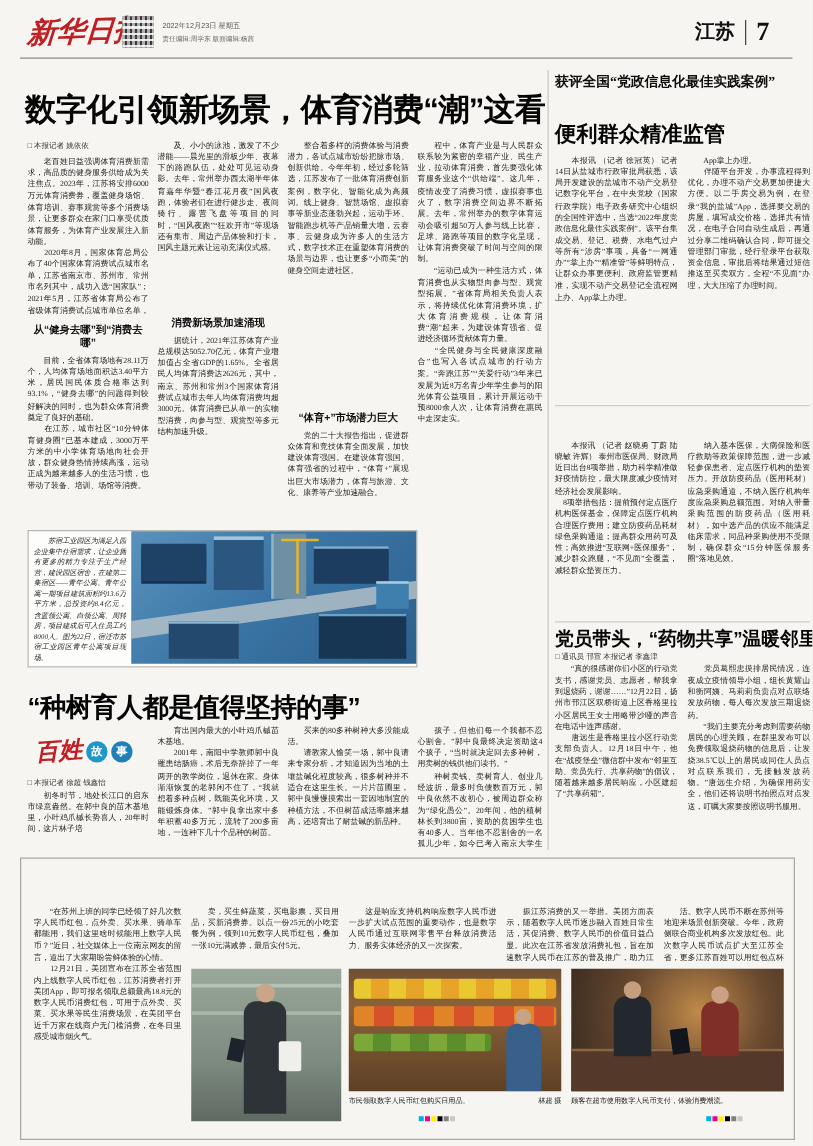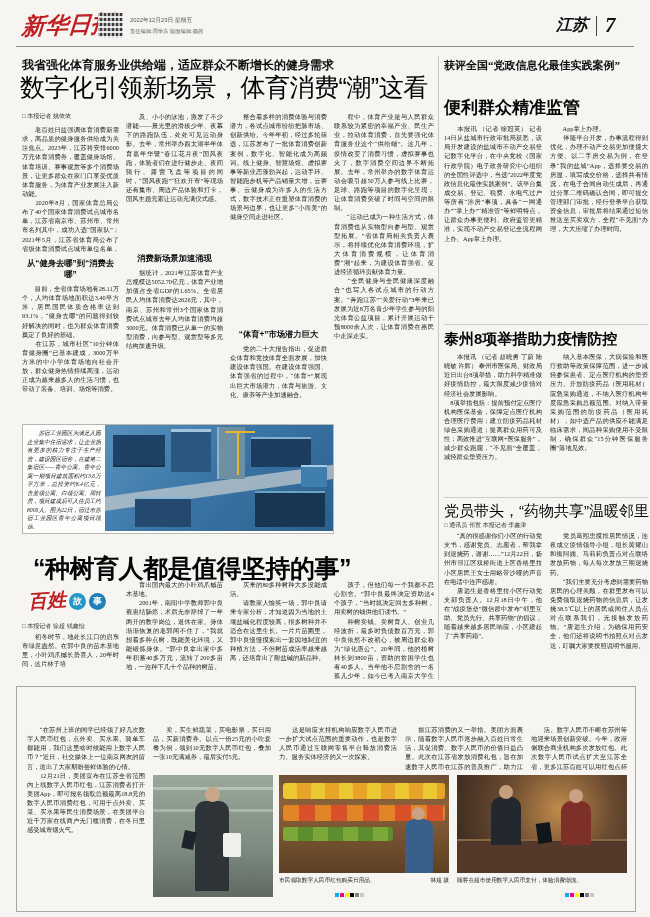"江苏" .serif { font-style: italic -> none }
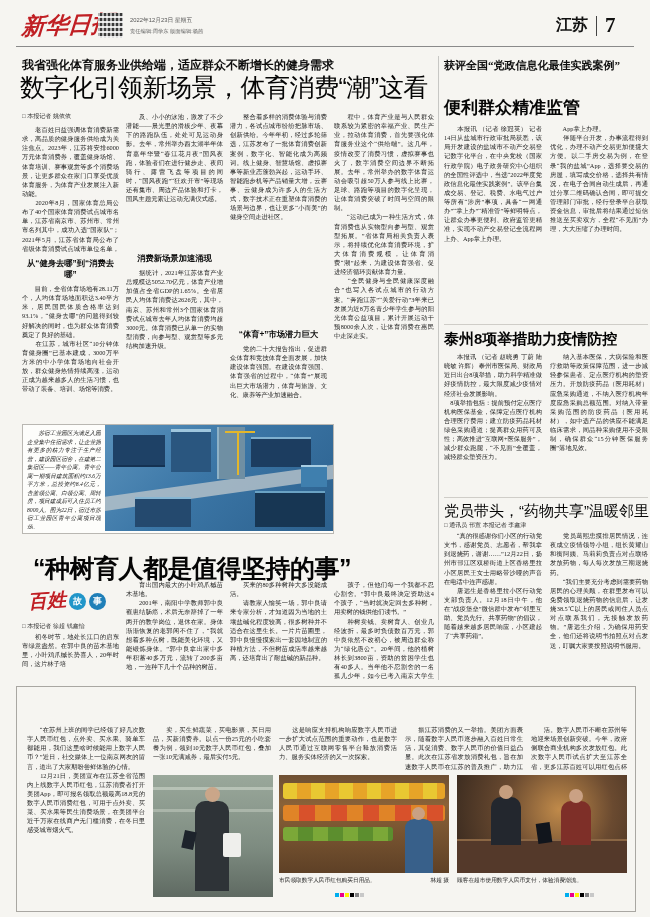"我省强化体育服务业供给端，适应群众不断增长的健身需求" div.abs { html: <div>我省强化体育服务业供给端，适应群众不断增长的健身需求</div> -> none }
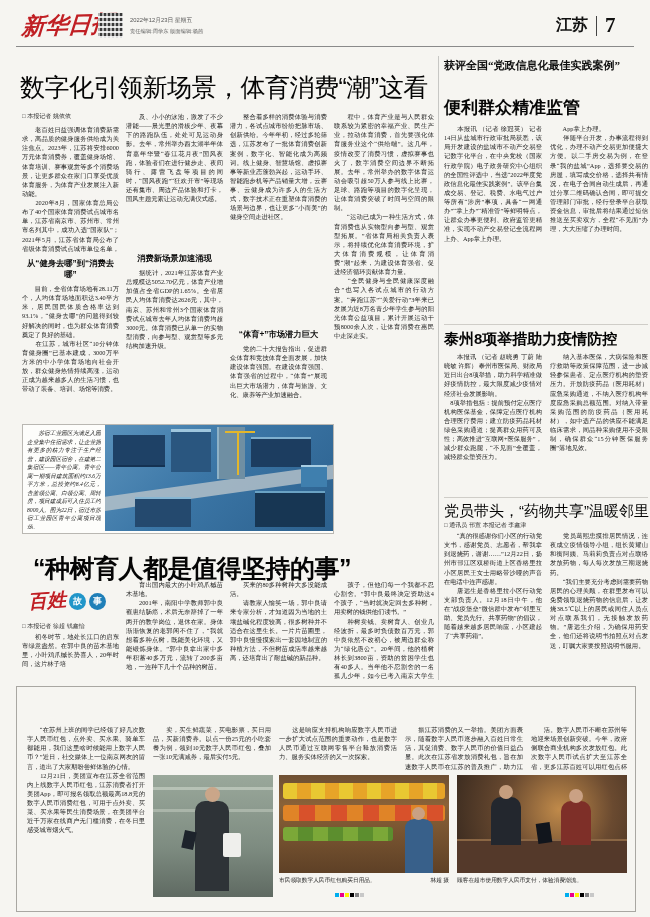"数字化引领新场景，体育消费“潮”这看" div.abs { font-weight: 400 -> 700 }
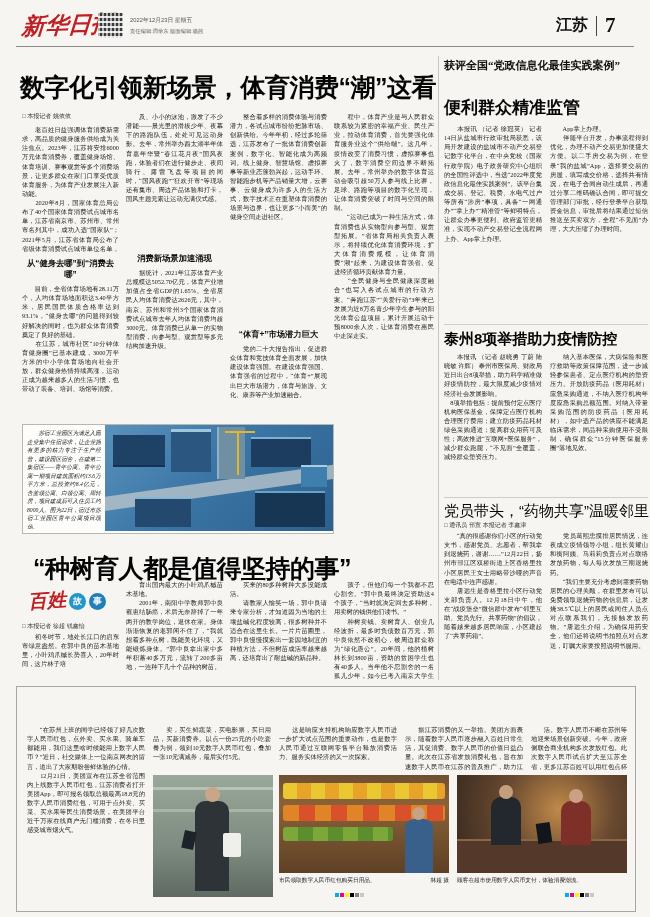"泰州8项举措助力疫情防控" div.abs { html: <div>泰州8项举措助力疫情防控</div> -> none }
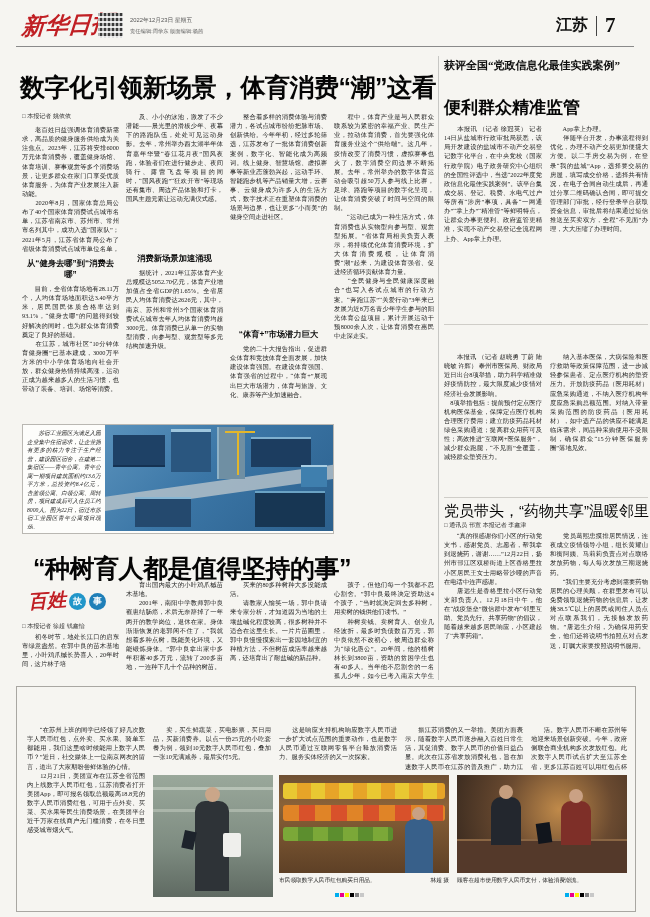"党员带头，“药物共享”温暖邻里" div.abs { font-weight: 400 -> 700 }
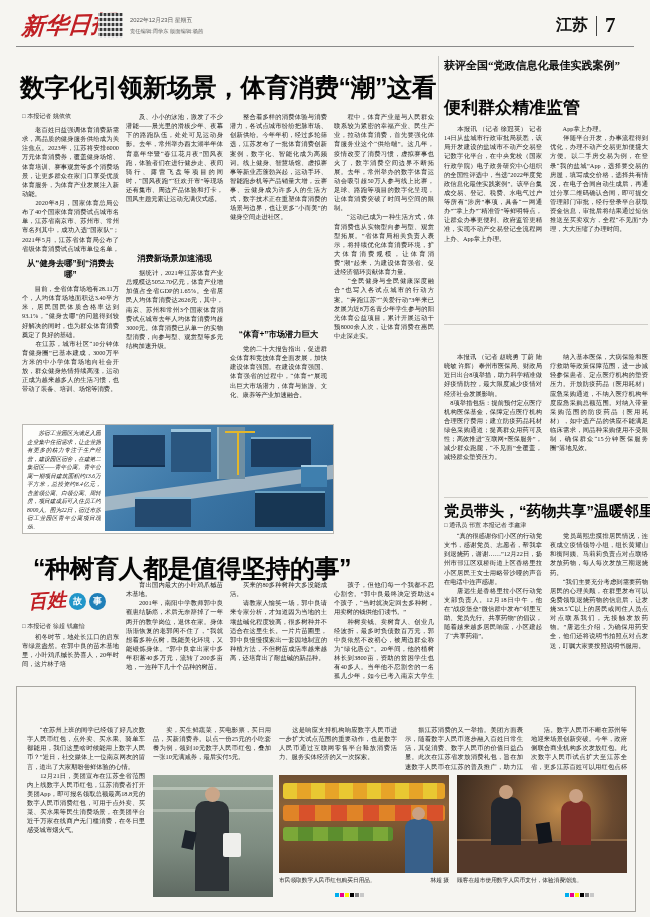"“种树育人都是值得坚持的事”" div.abs { font-size: 25px -> 21px; left: 33px -> 22px }
